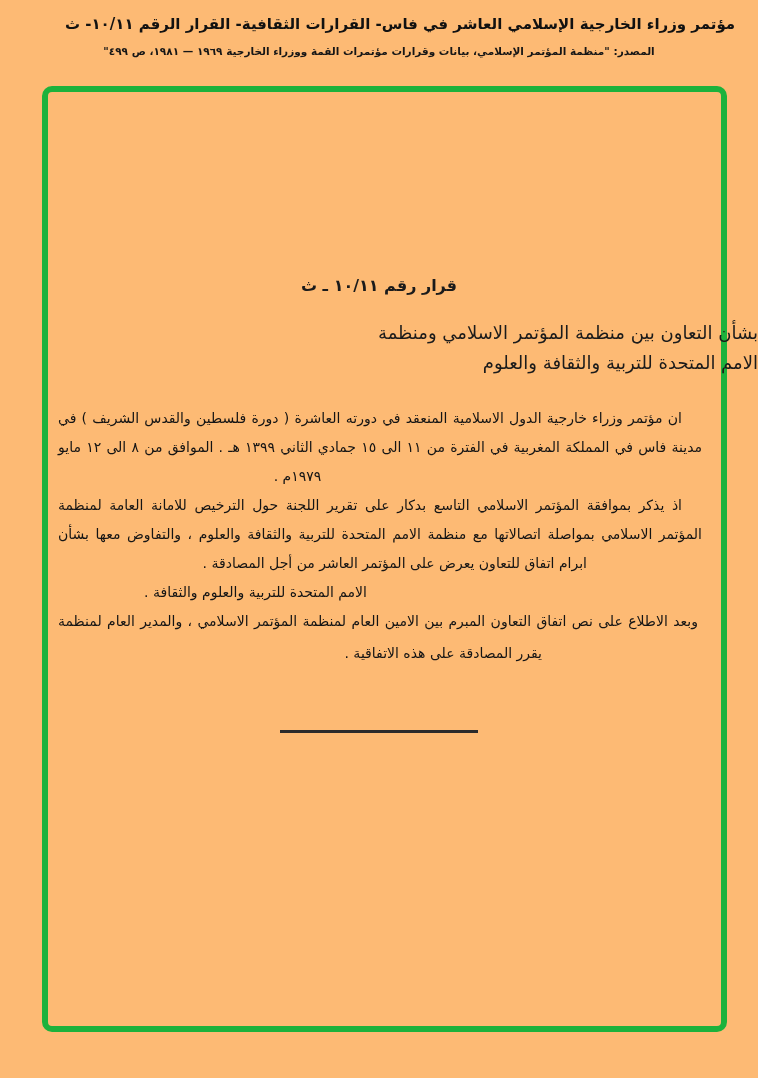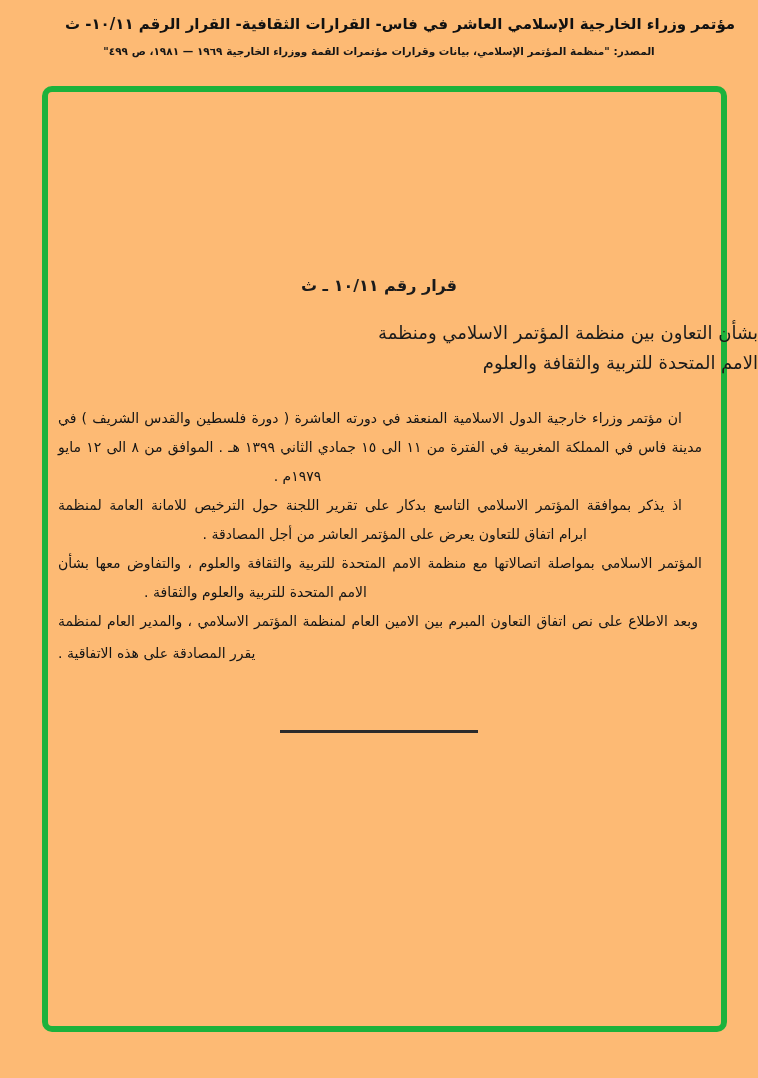"ابرام اتفاق للتعاون يعرض على" div.bline { order: before "المؤتمر الاسلامي بمواصلة اتصالاتها مع" -> after "المؤتمر الاسلامي بمواصلة اتصالاتها مع" }
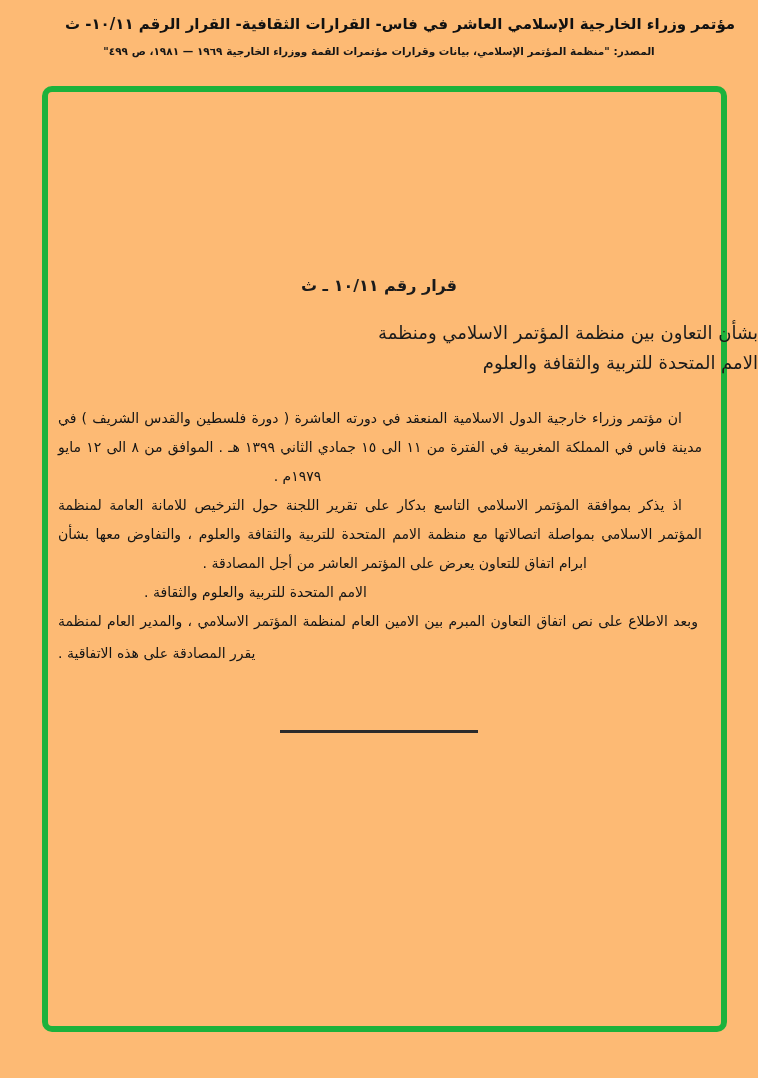"يقرر المصادقة على هذه الاتفاقية" .p4line { text-align: left -> right }
